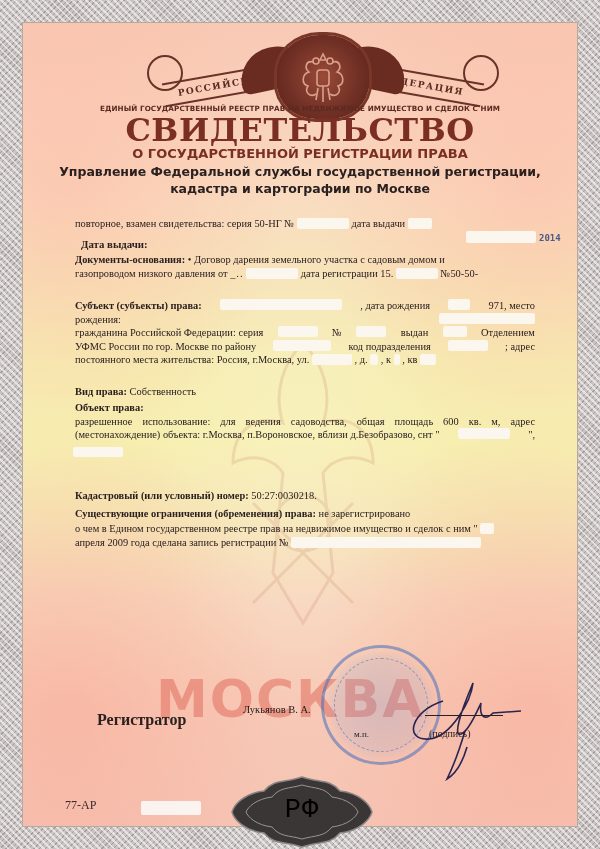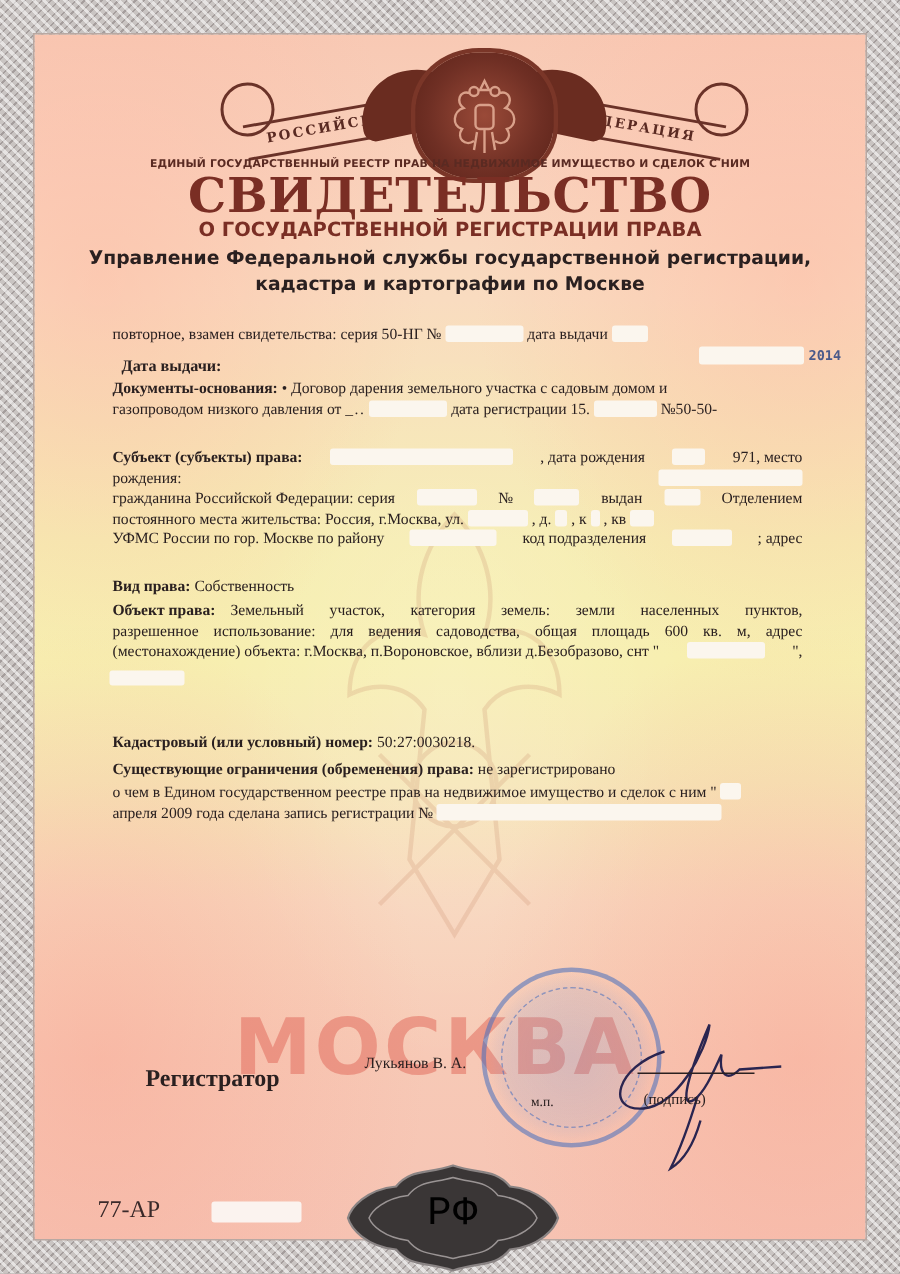"постоянного места жительства: Россия," div { order: before "УФМС России по гор. Москве" -> after "УФМС России по гор. Москве" }
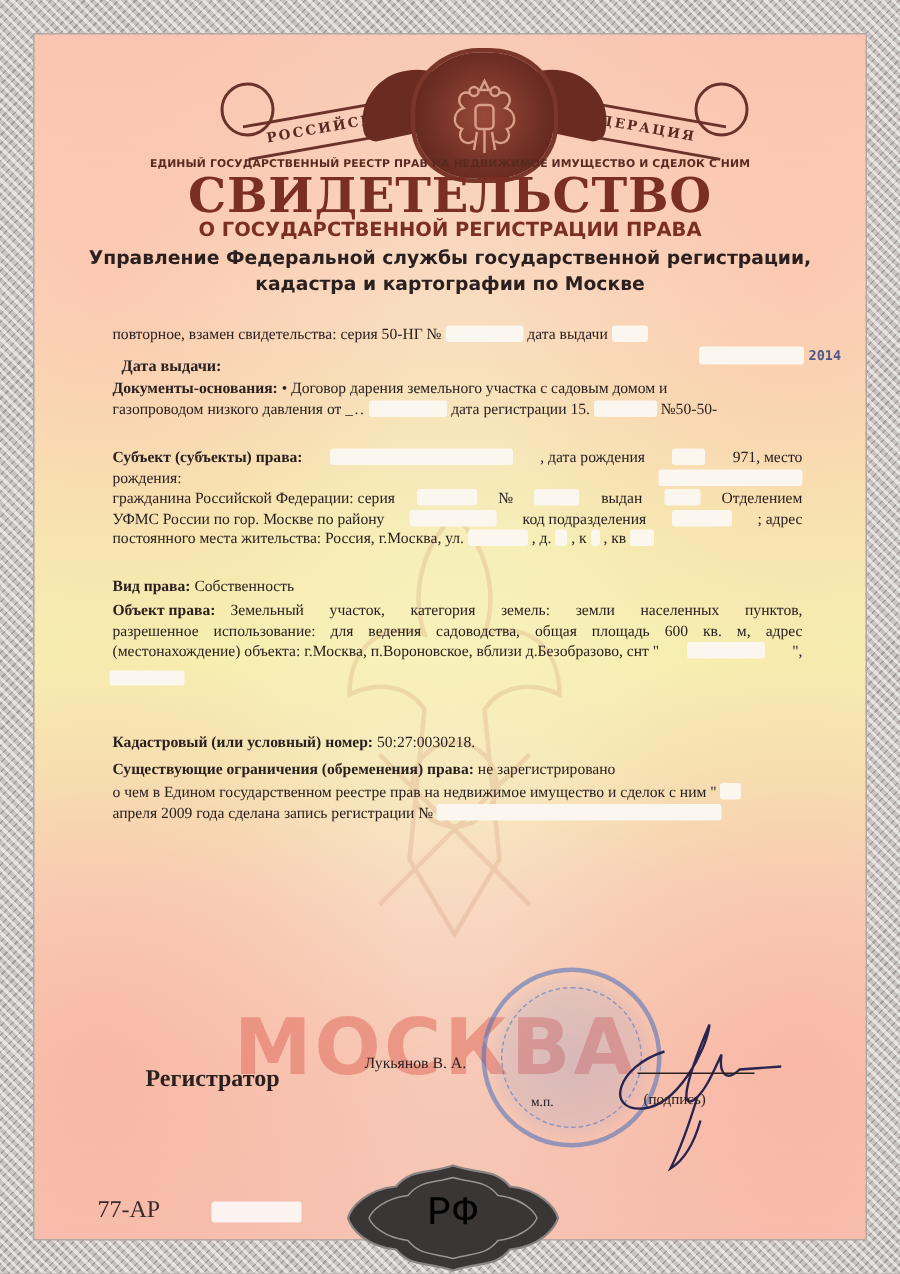"Земельный участок, категория земель:" span { html: <span>Земельный участок, категория земель: земли населенных пунктов,</span> -> none }
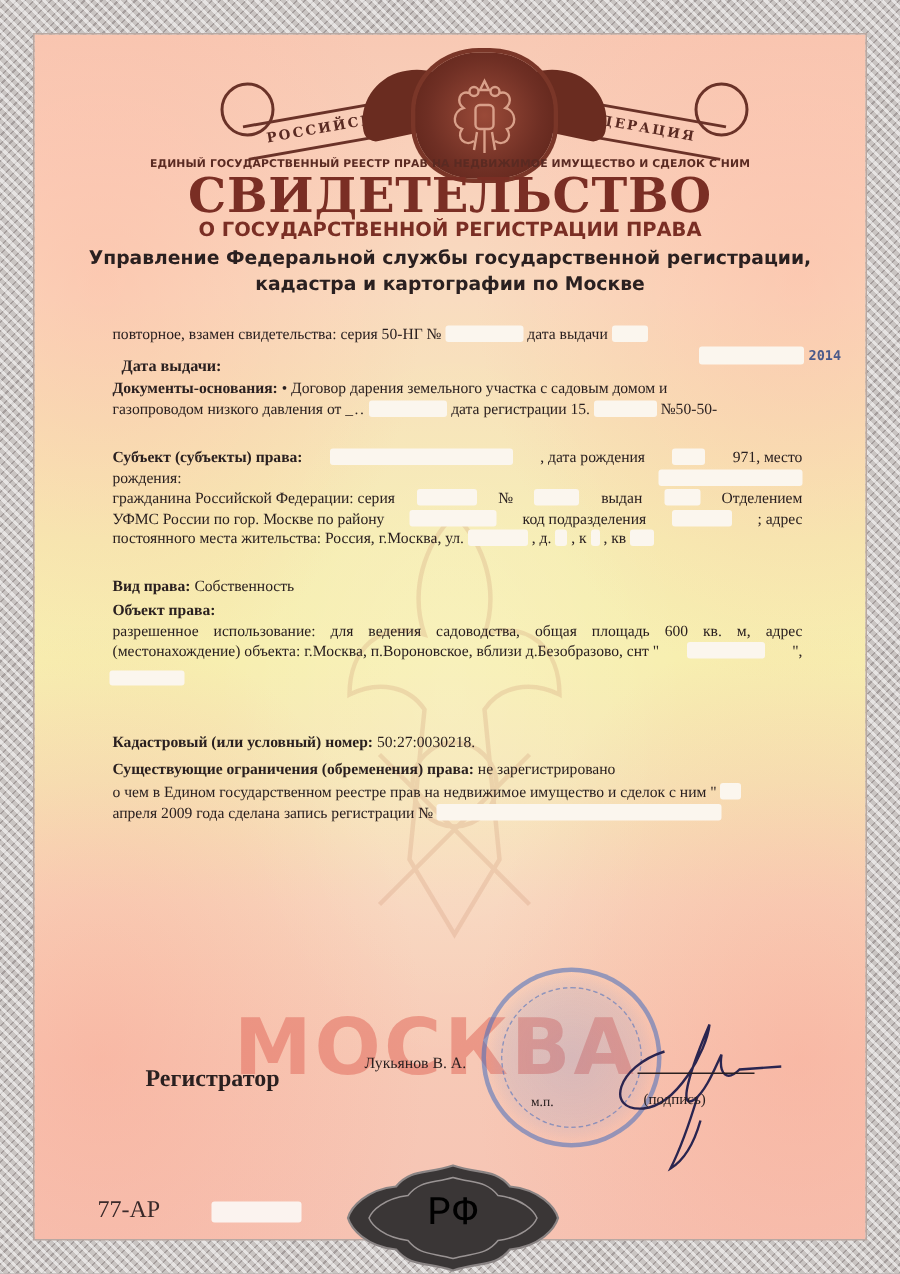"77-АР" .series { font-size: 16px -> 12px }
